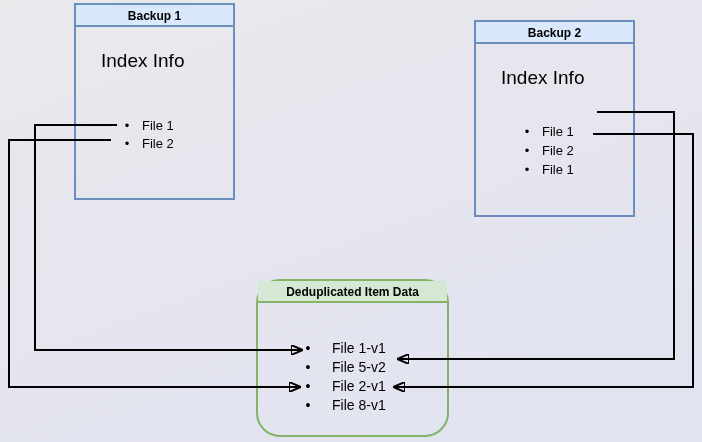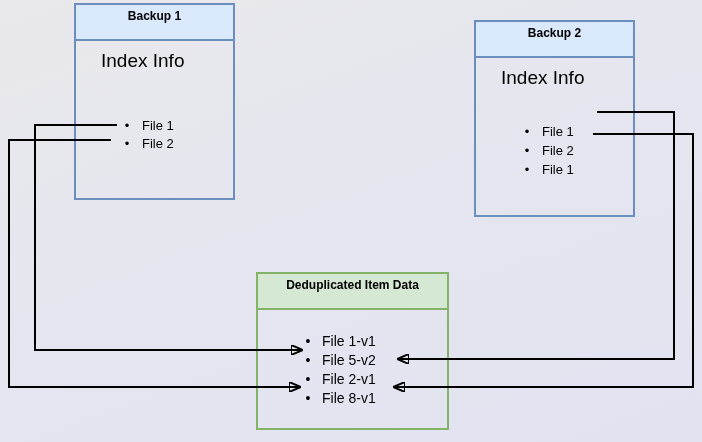"Backup 1" .node-header { height: 36px -> 22px }
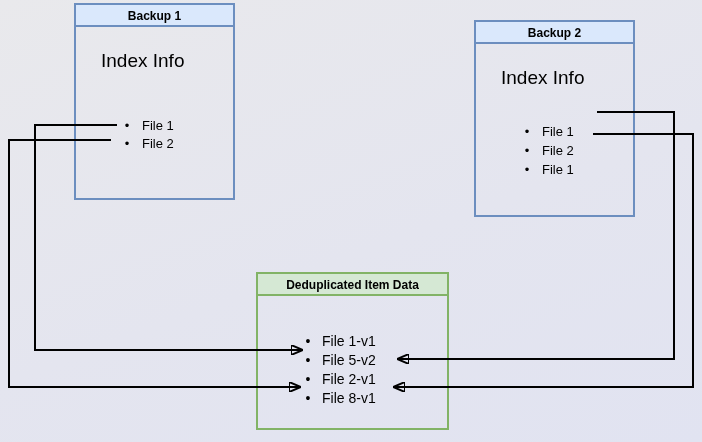"Deduplicated Item Data" #dedup-box { border-radius: none -> 24px; top: 272px -> 279px }
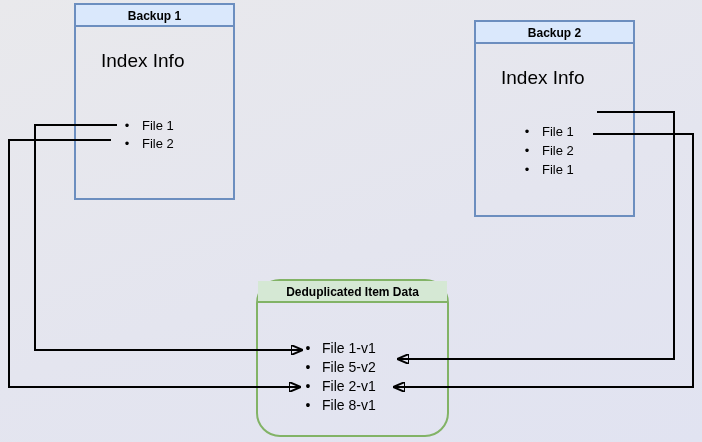"File 1-v1" #dedup-box .file-row .label { margin-left: 7px -> 17px }
